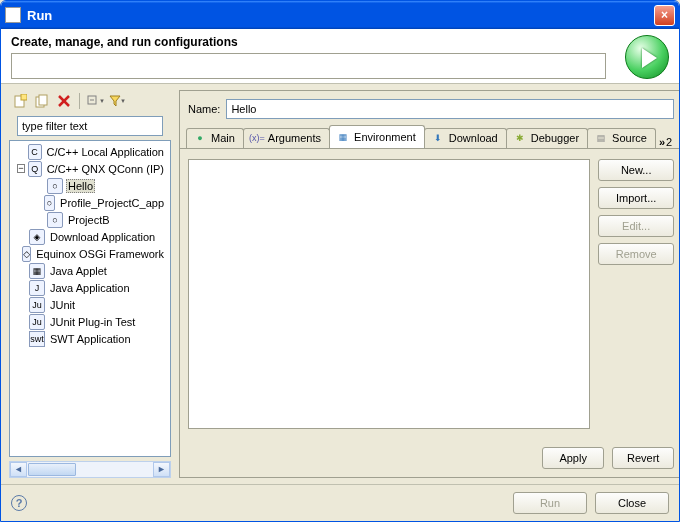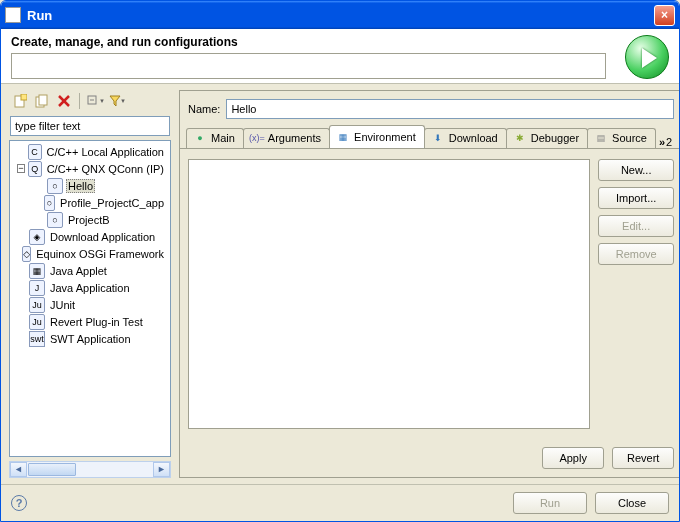"type filter text" .filter { margin: 4px 1px -> 4px 8px }
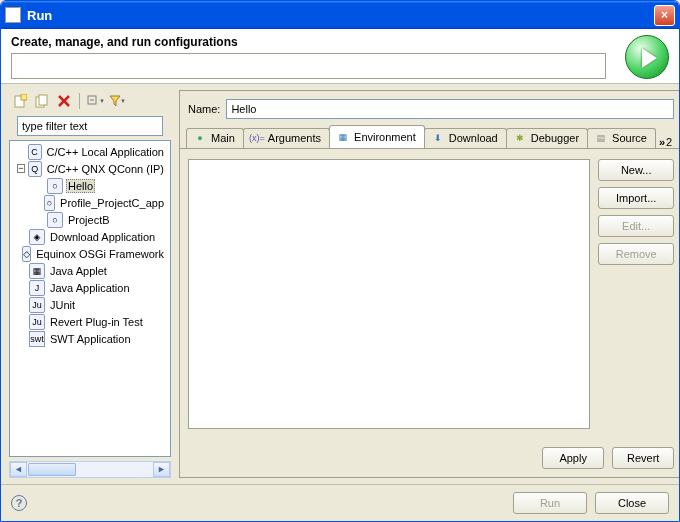"Revert Plug-in Test" span.lbl { text: Revert -> JUnit }
